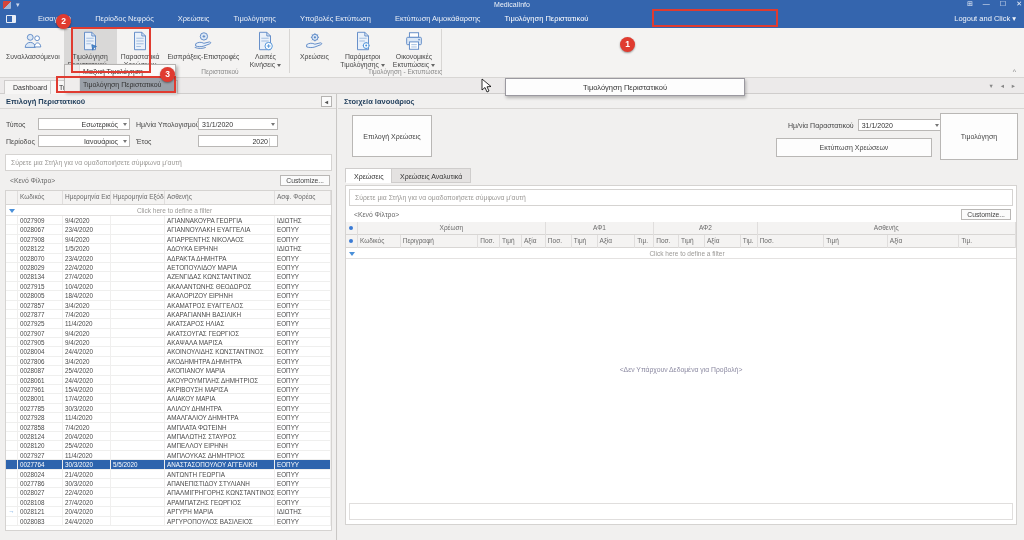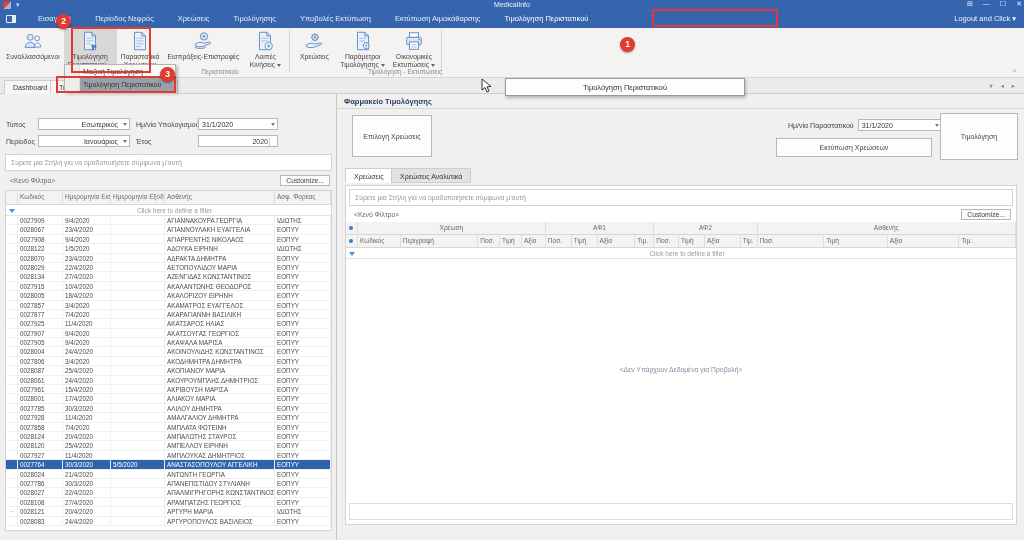"Επιλογή Περιστατικού" div.panel-hdr { html: none -> <div> <span>Επιλογή Περιστατικού</span> <div>◂</div> </div> }
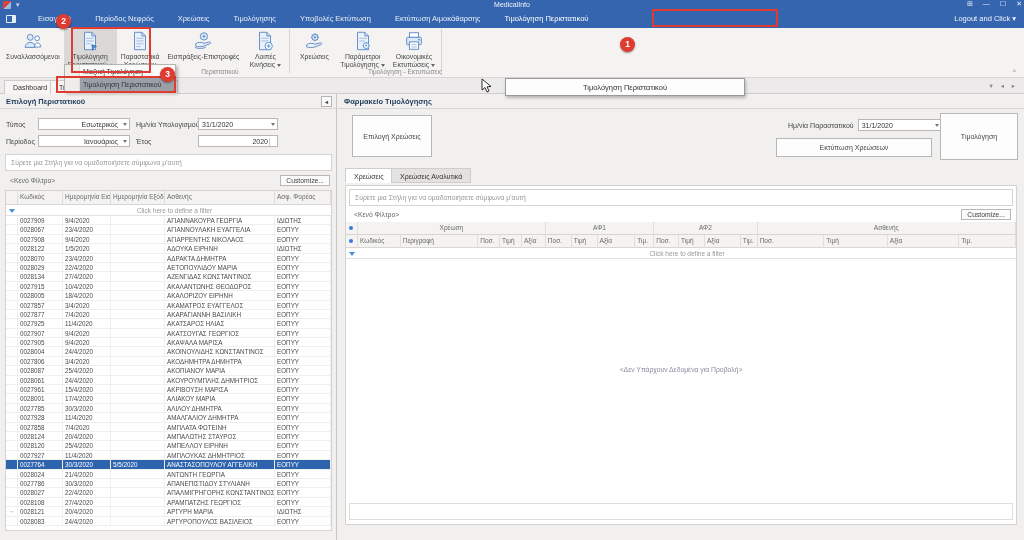"Φαρμακείο Τιμολόγησης" div.panel-hdr { text: Φαρμακείο Τιμολόγησης -> Στοιχεία Ιανουάριος }
